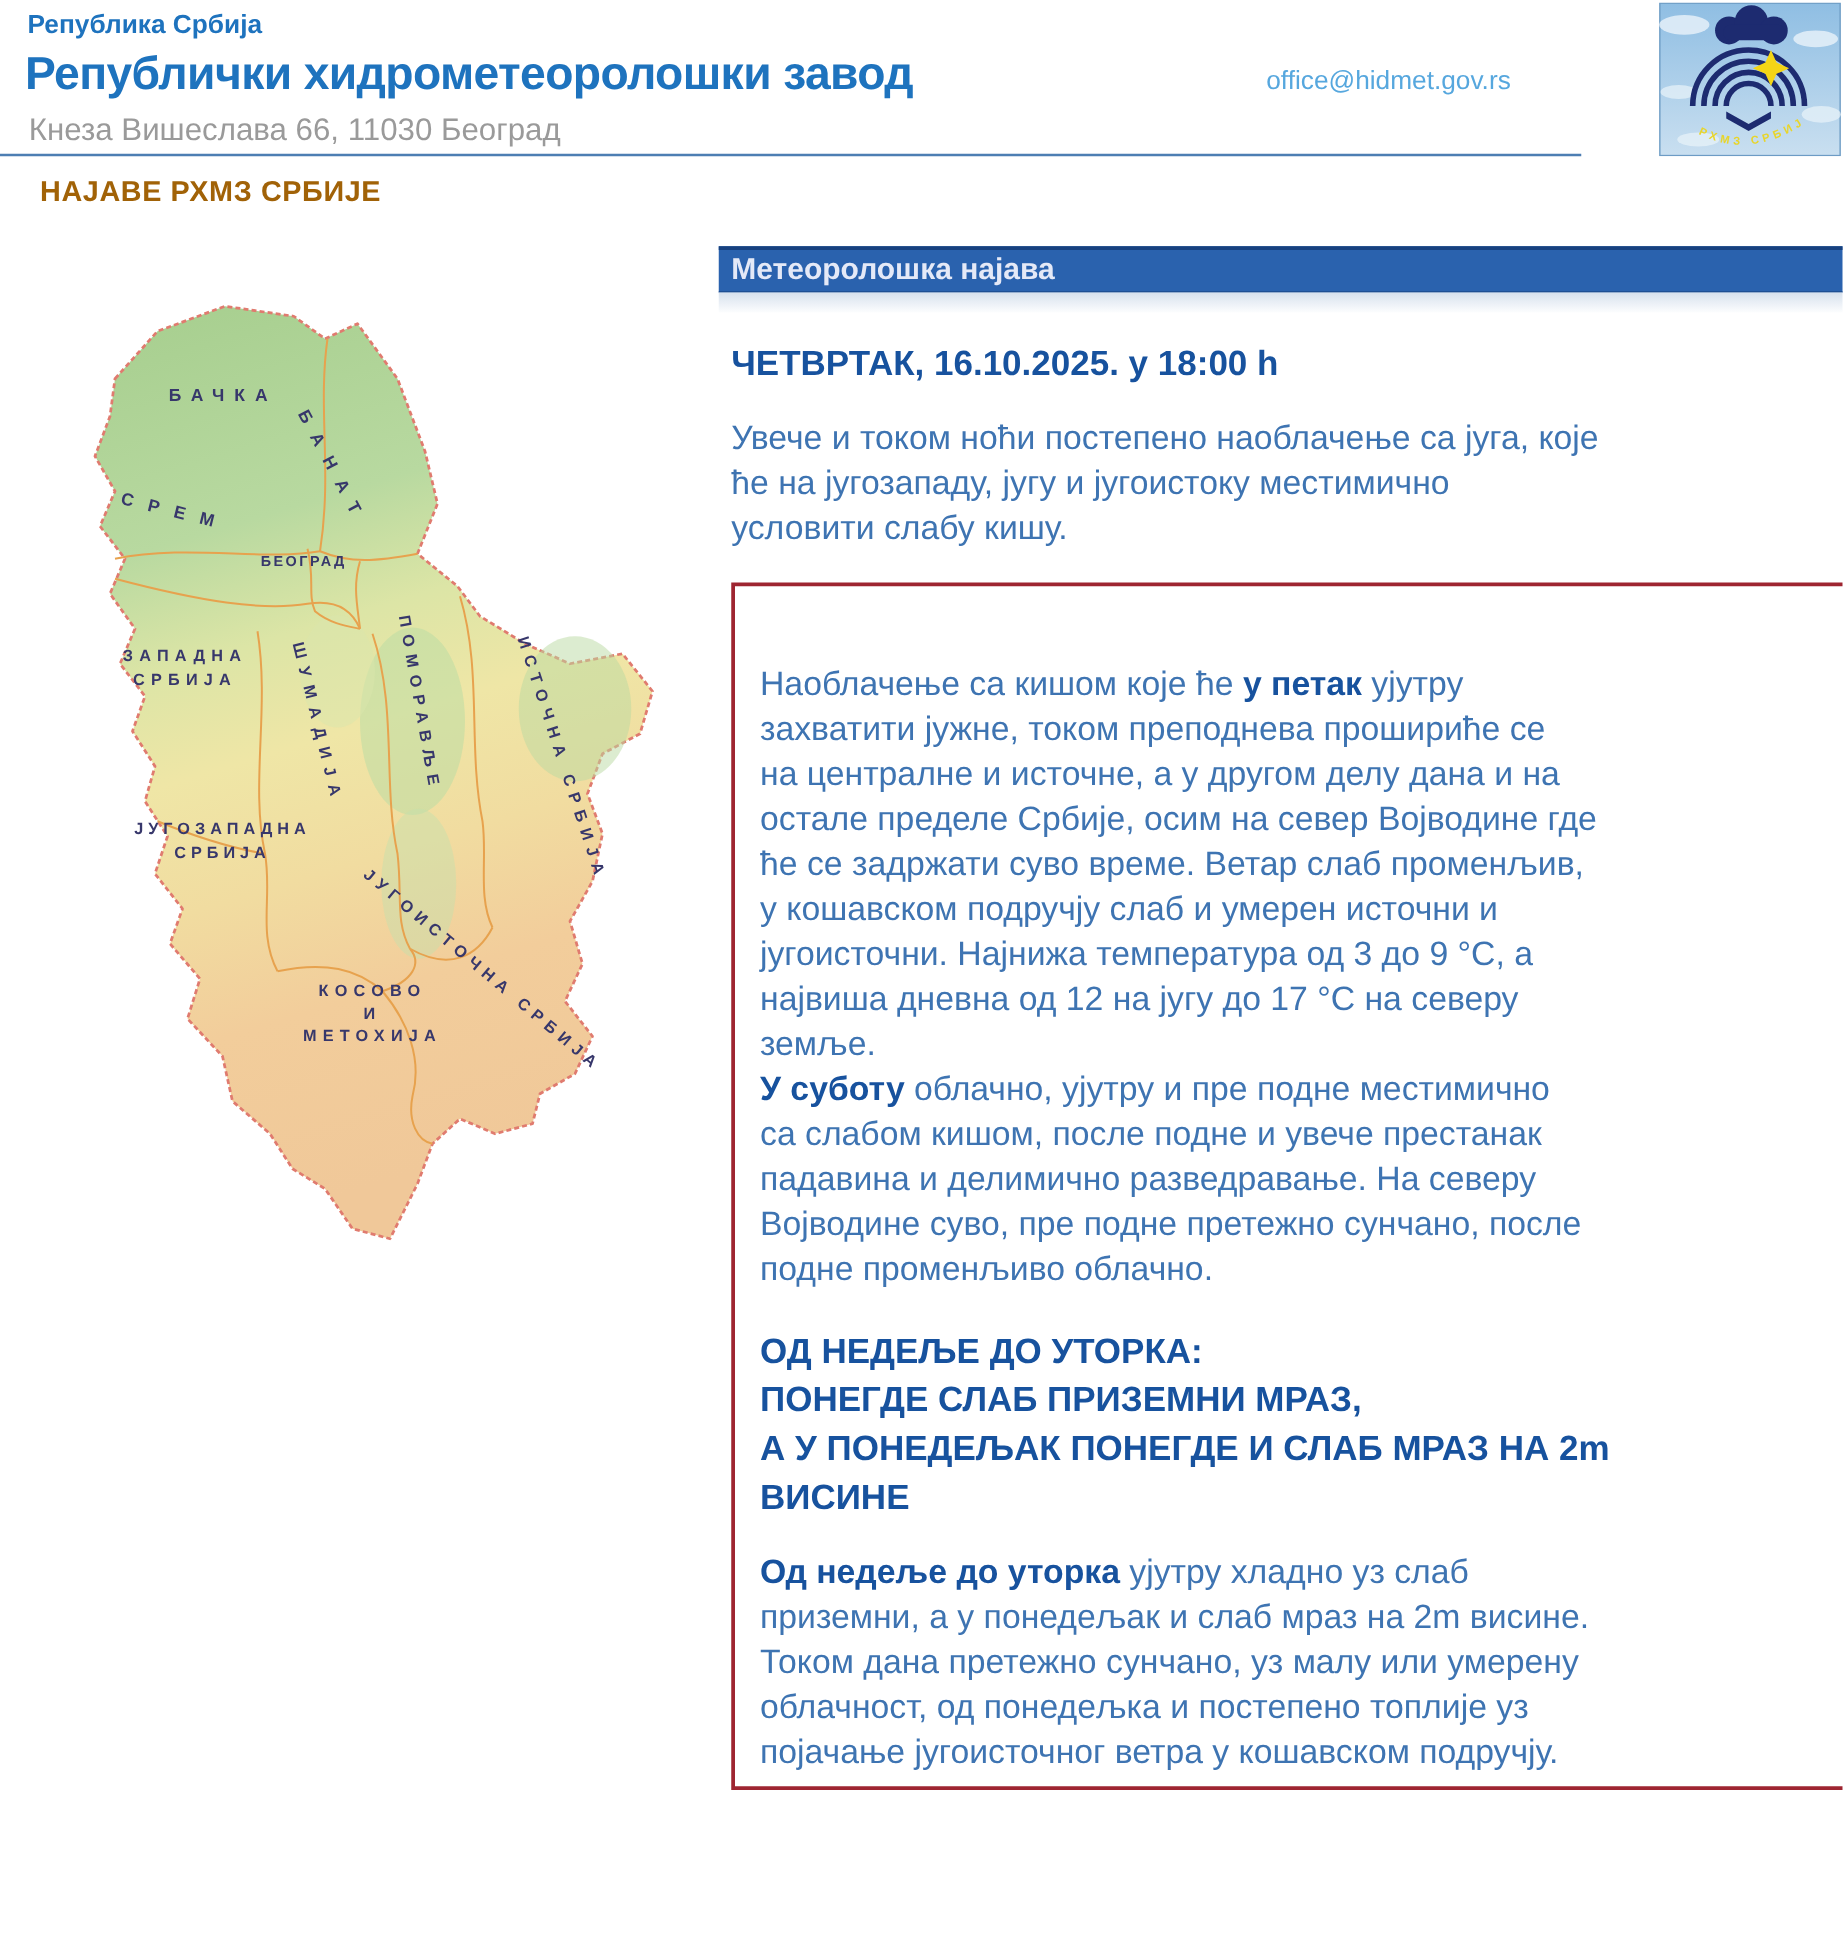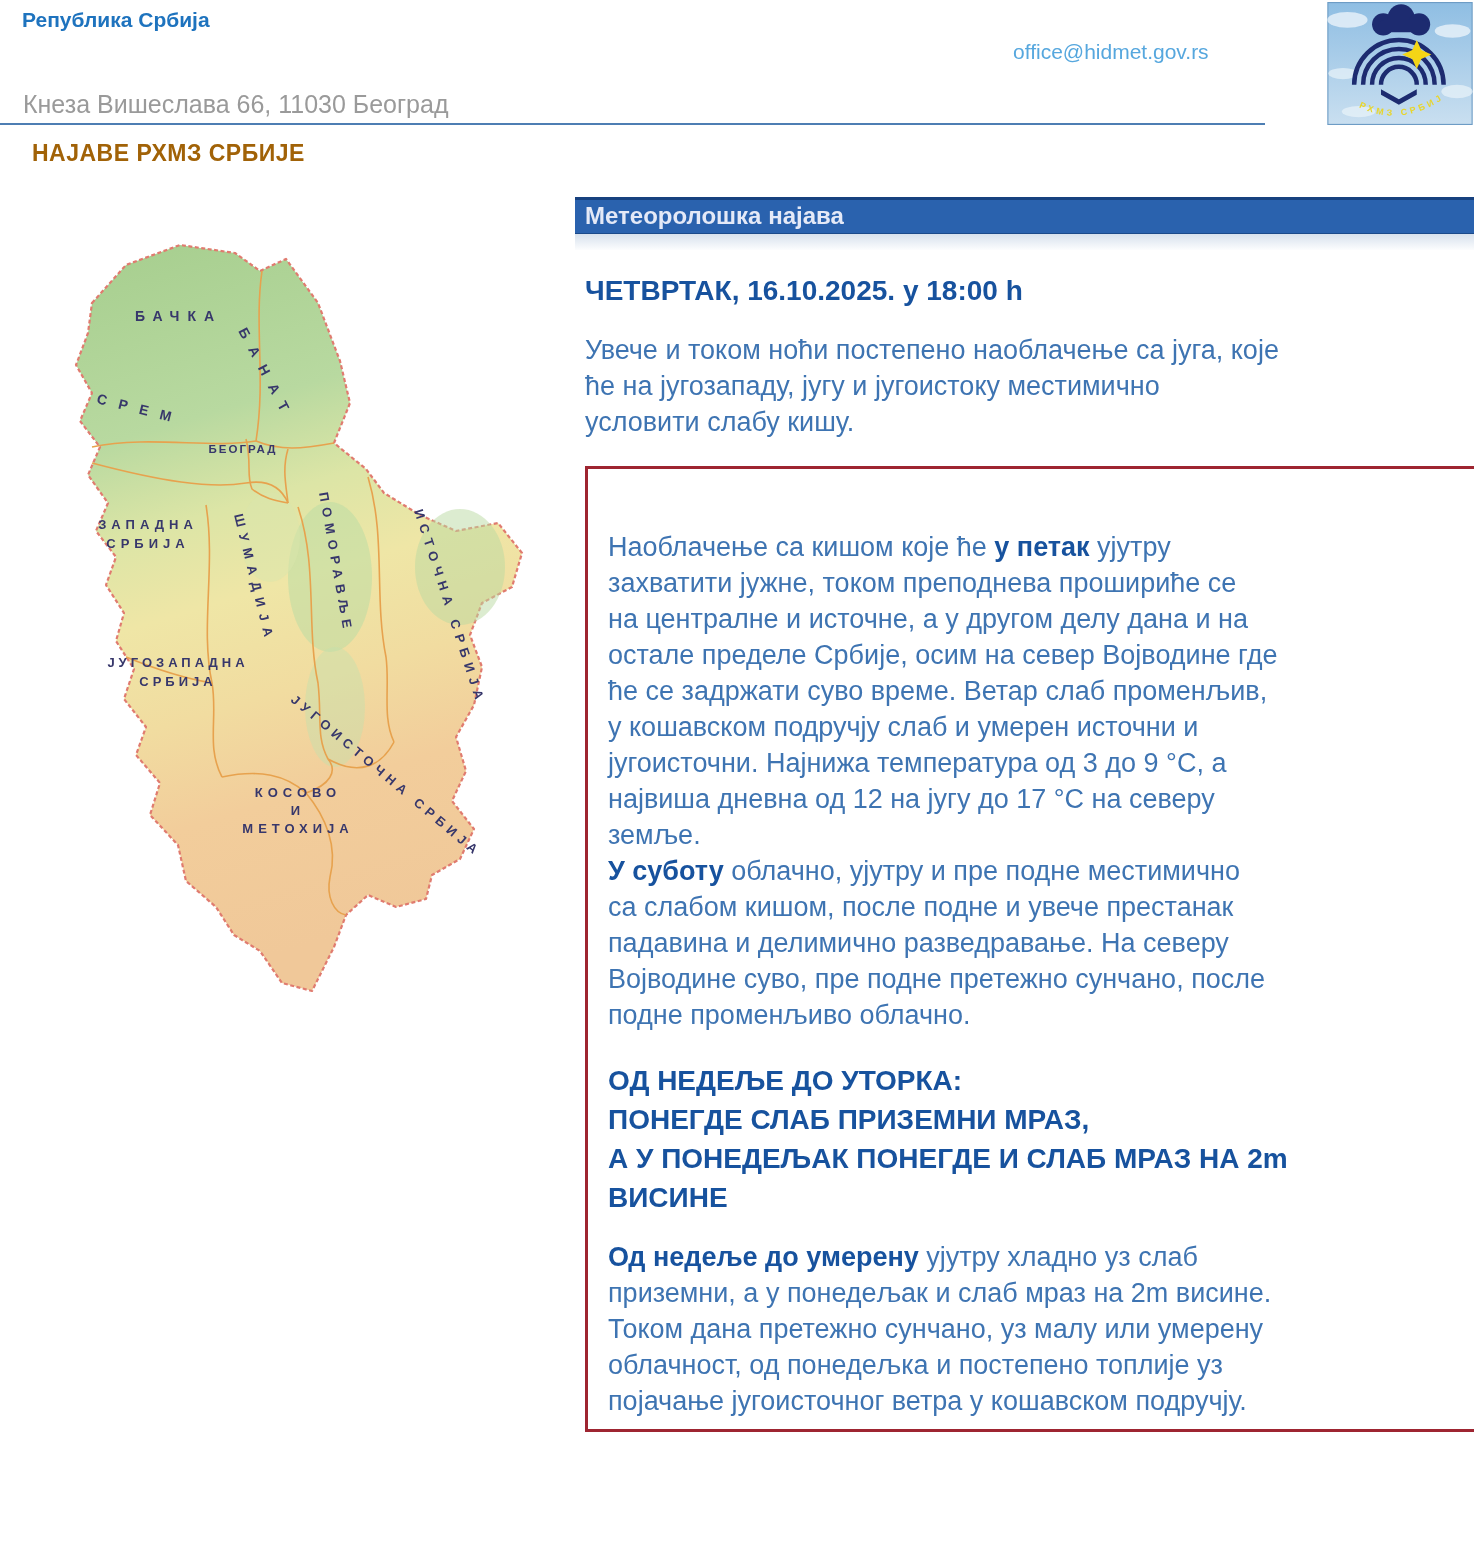"Републички хидрометеоролошки завод" div.hdr-org { html: none -> <div>Републички хидрометеоролошки завод</div> }
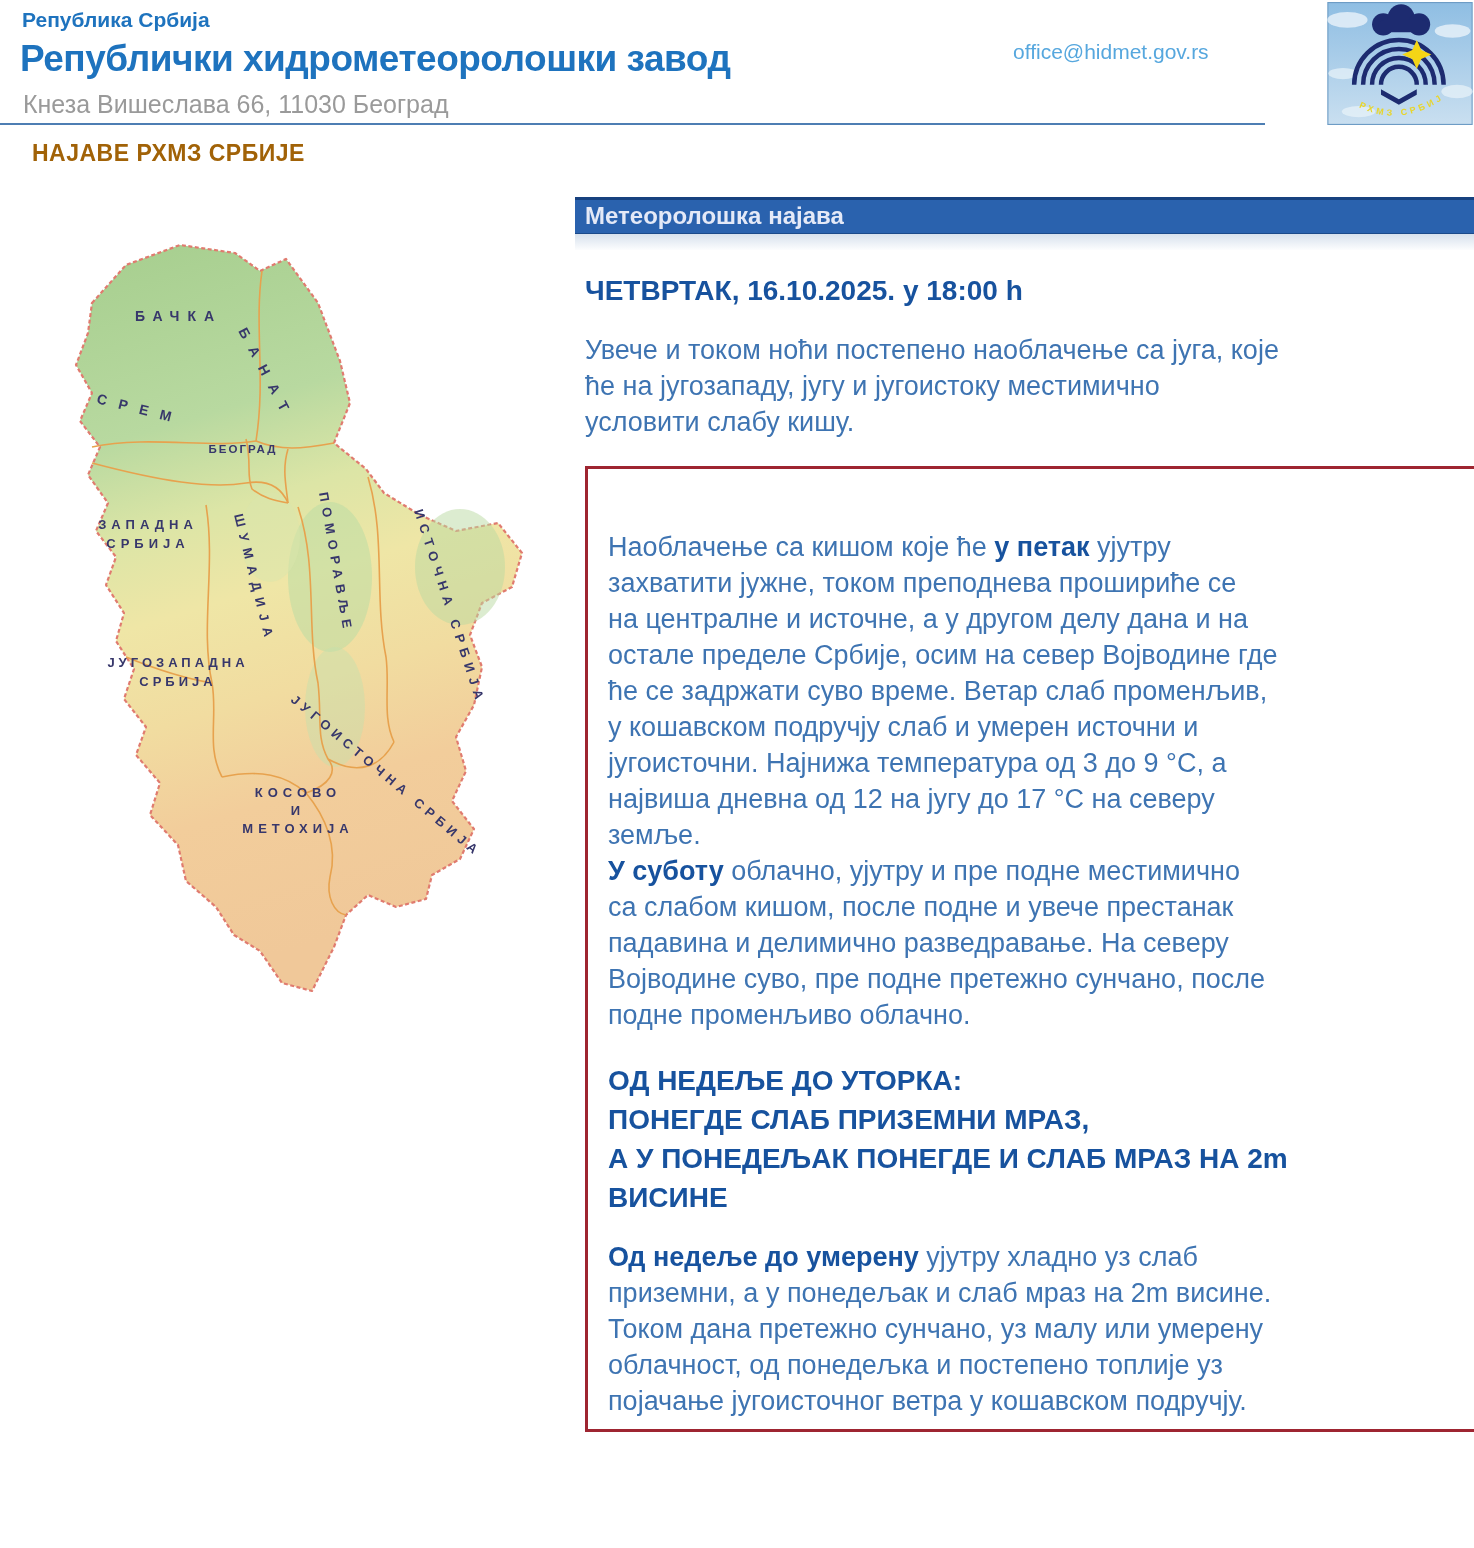"office@hidmet.gov.rs" .hdr-email { top: 40px -> 53px }
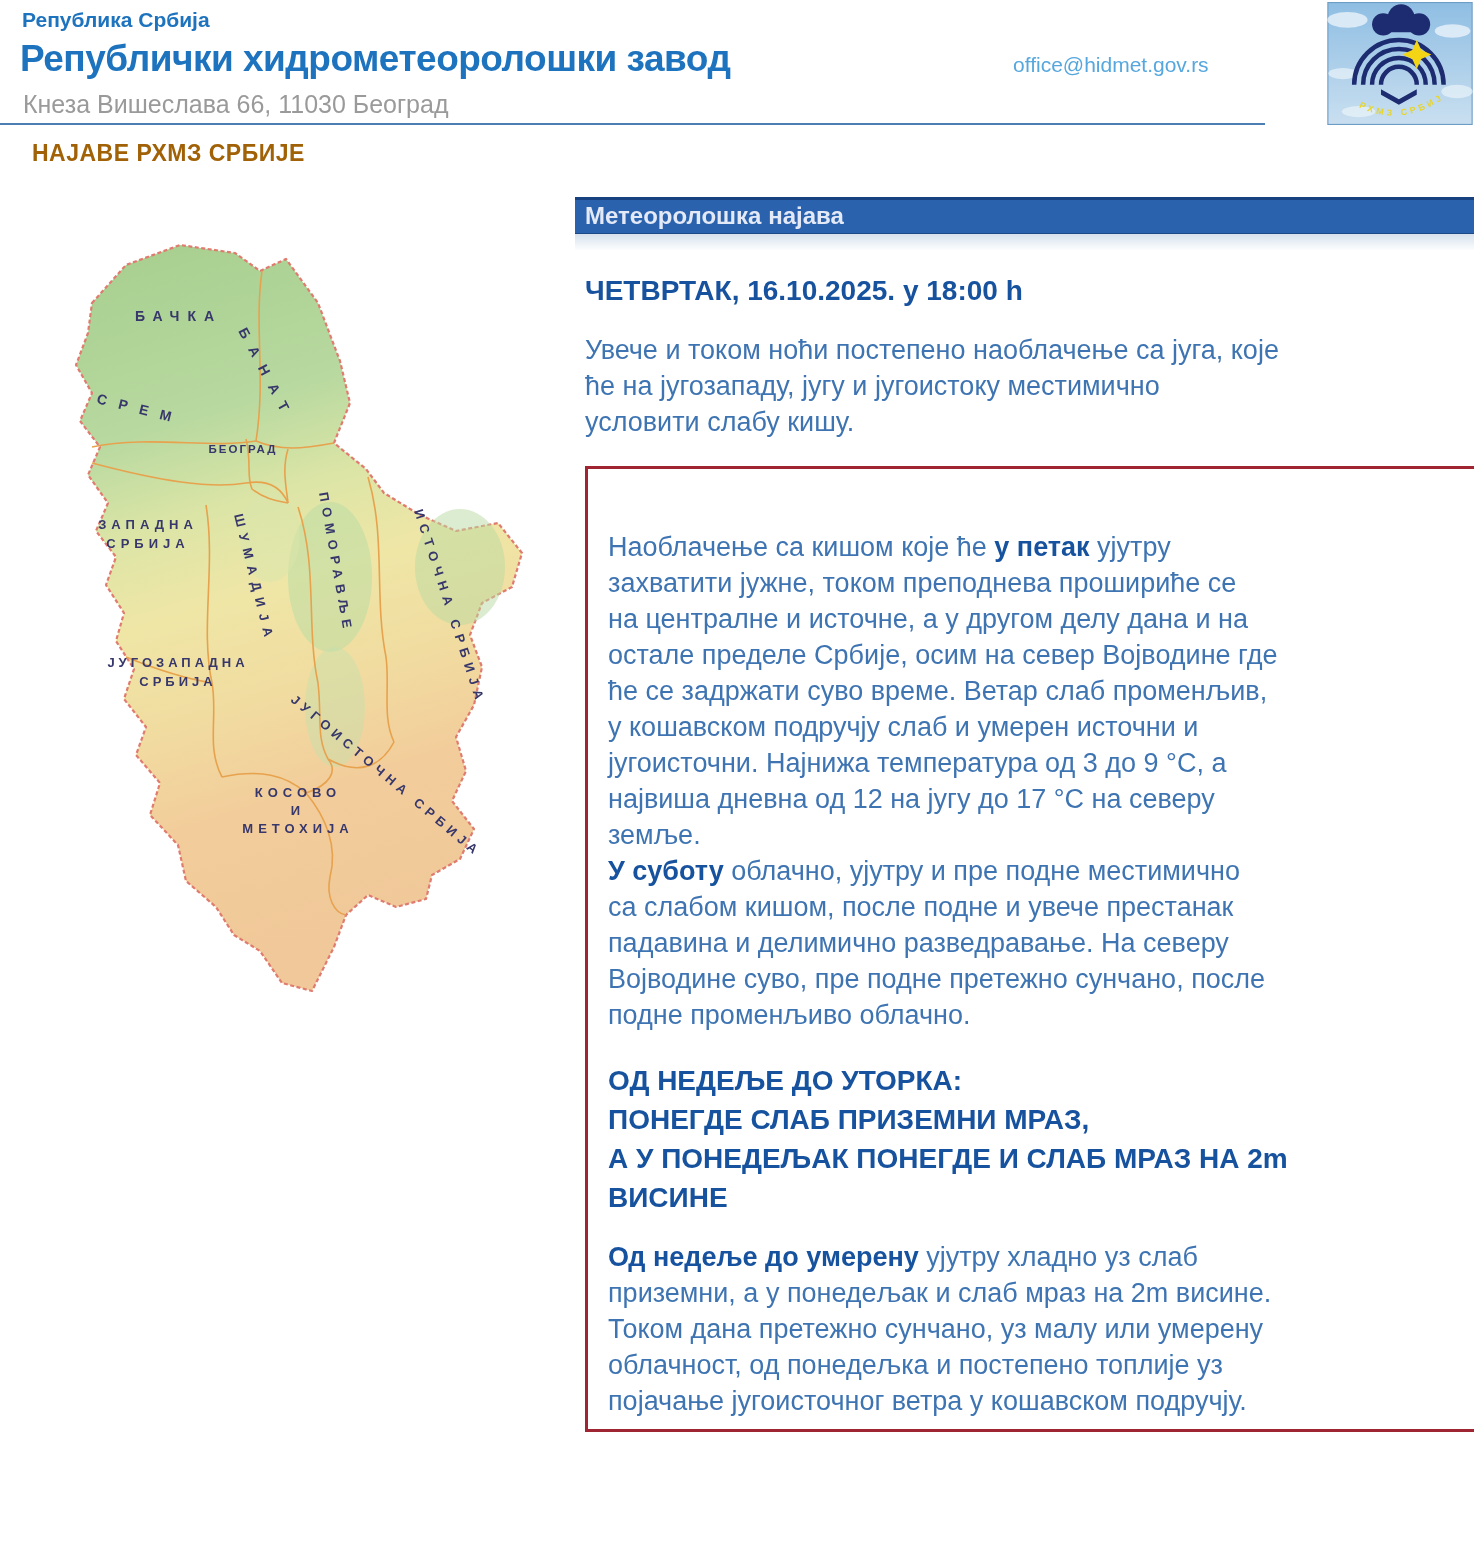"Од недеље до умерену" strong { text: умерену -> уторка }
